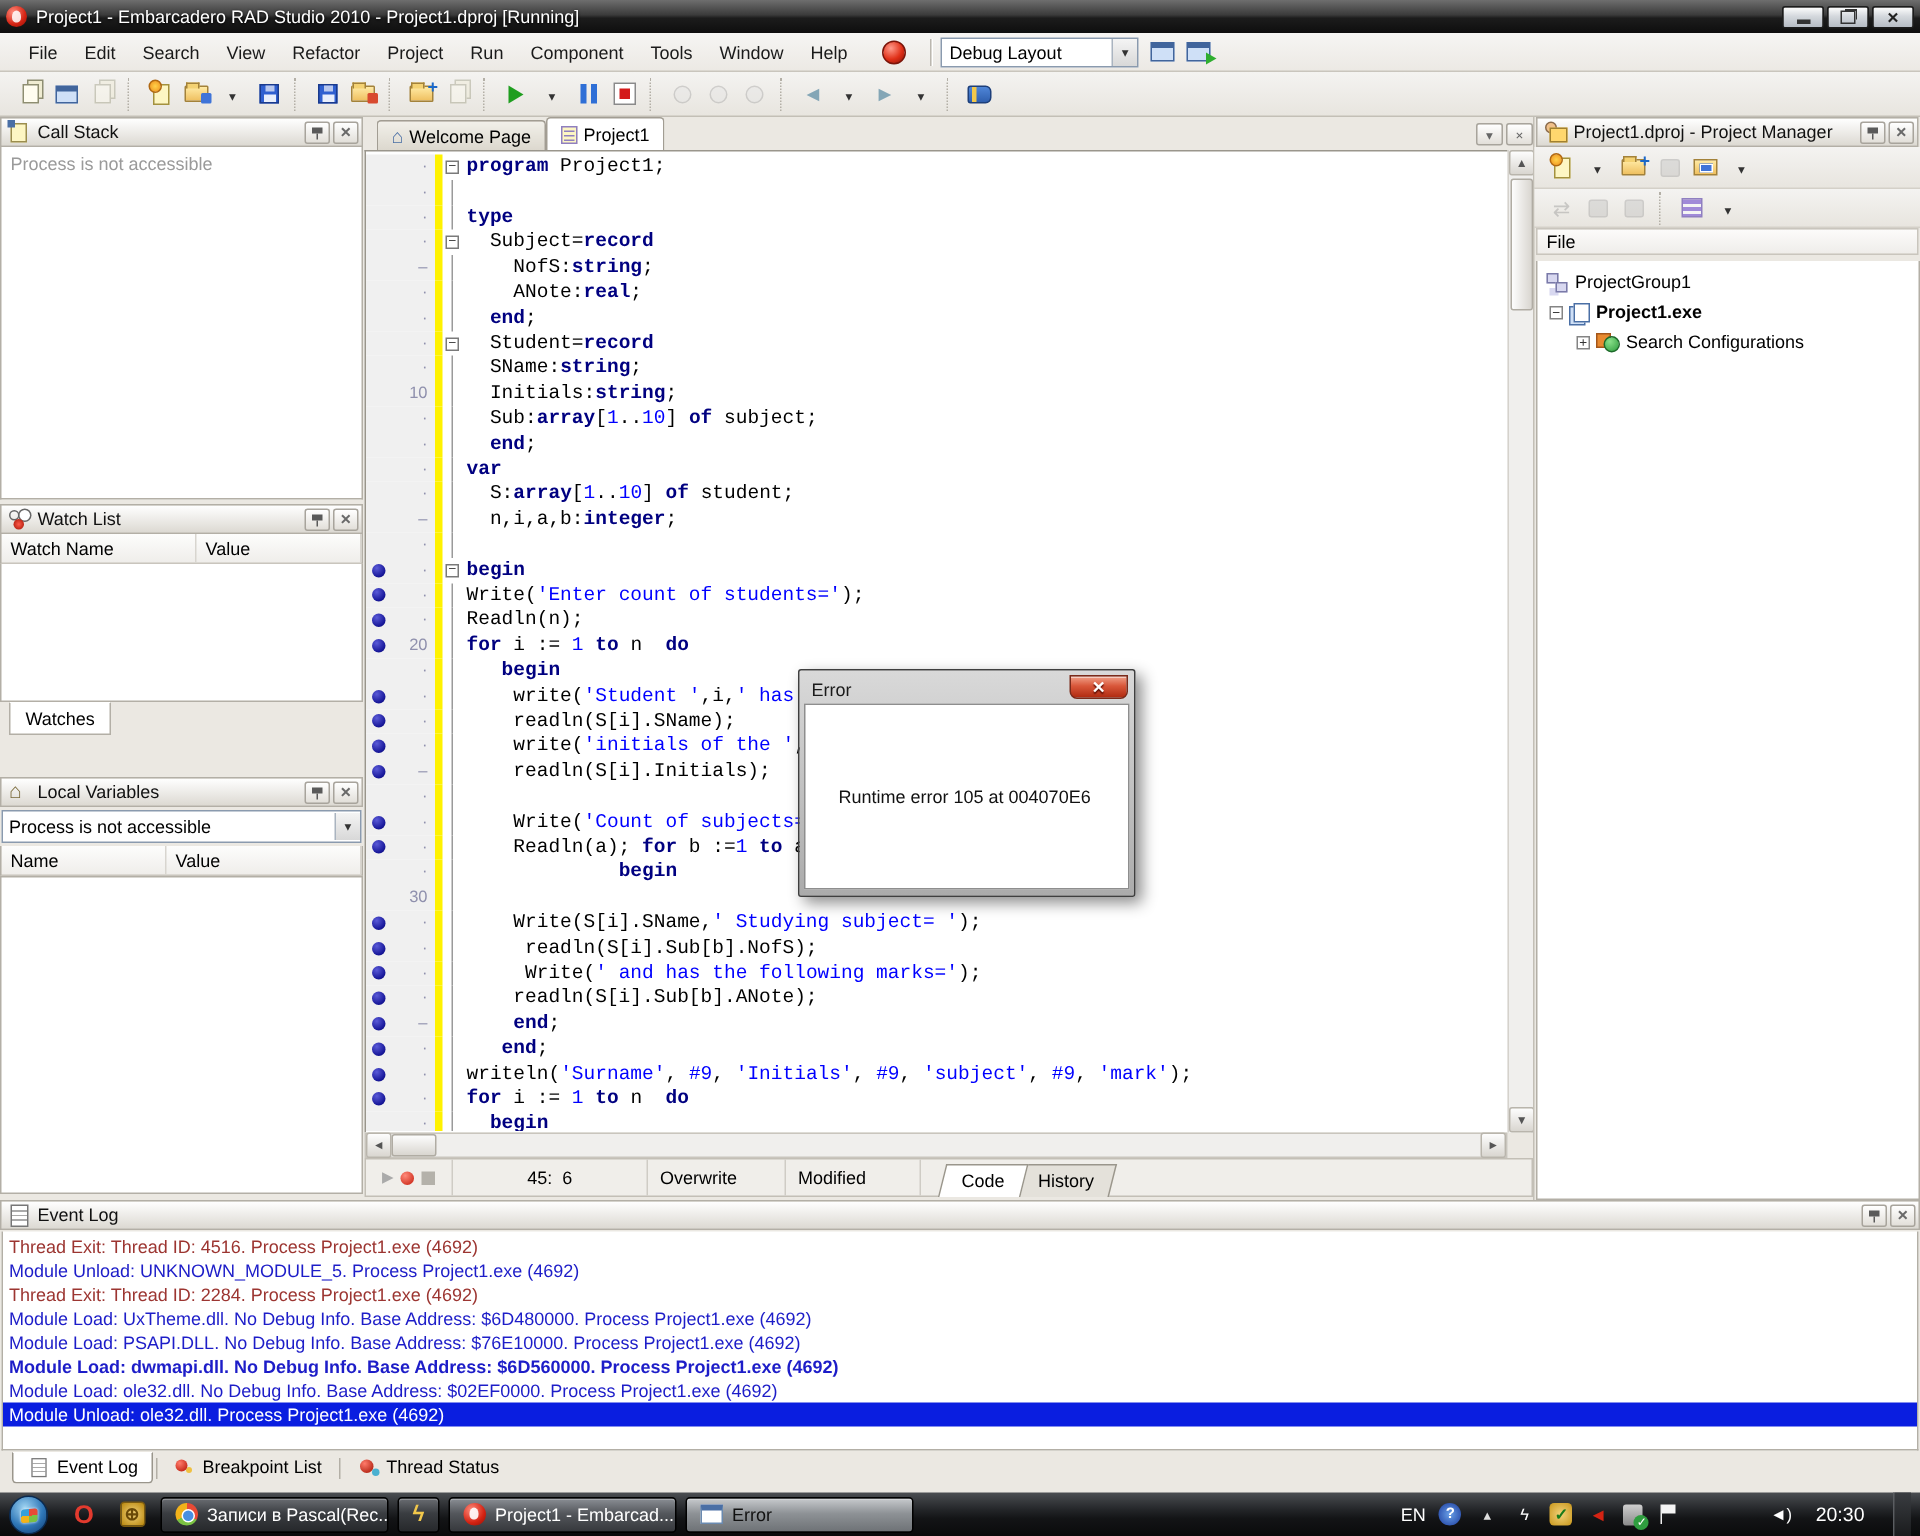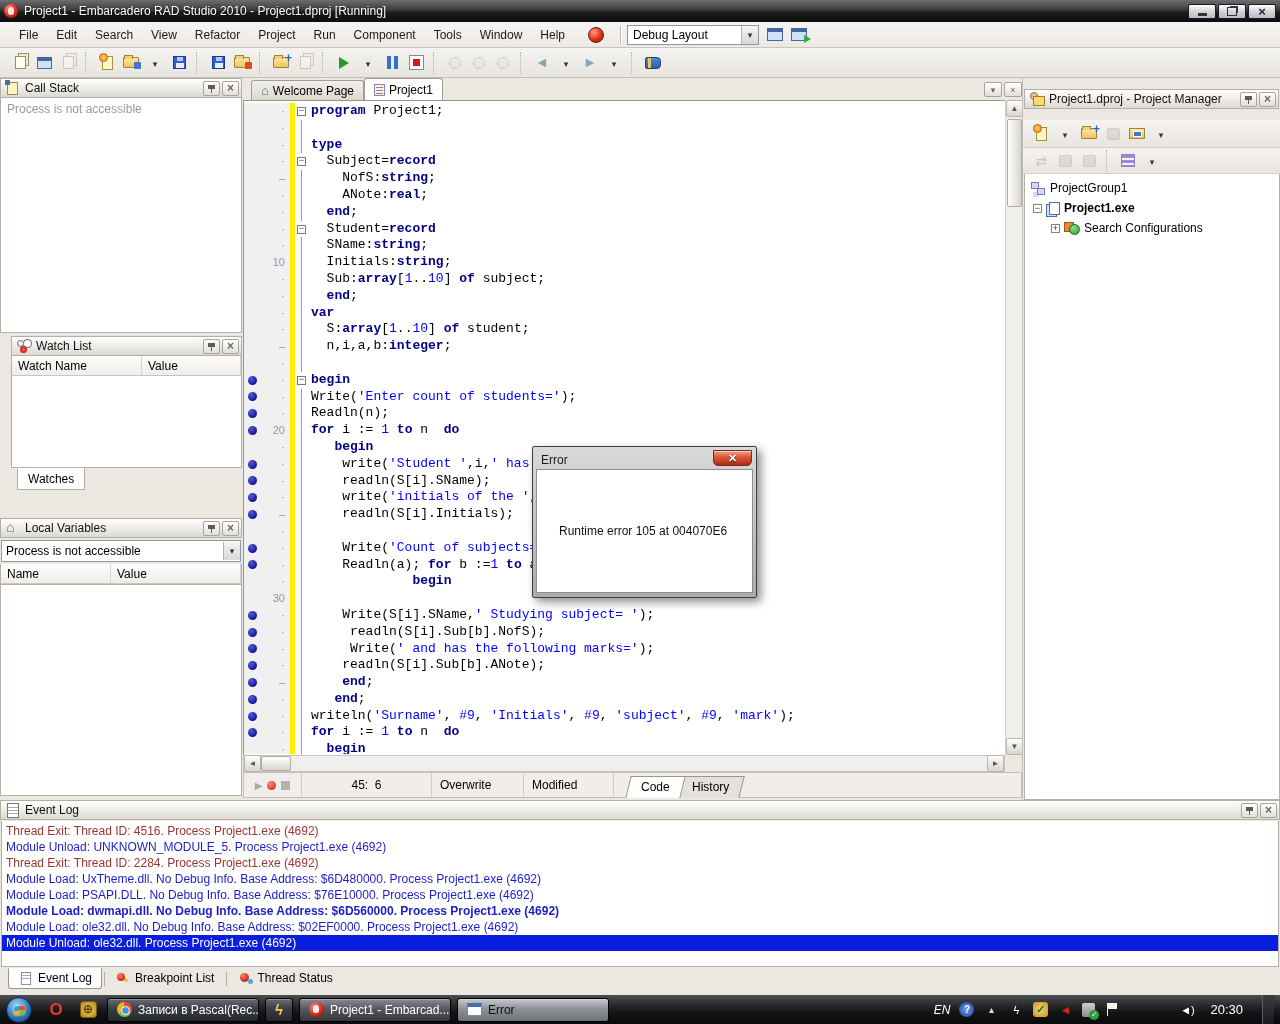"Project1.dproj - Project Manager" #pm-h { margin: 11px 1px -> 0 1px }
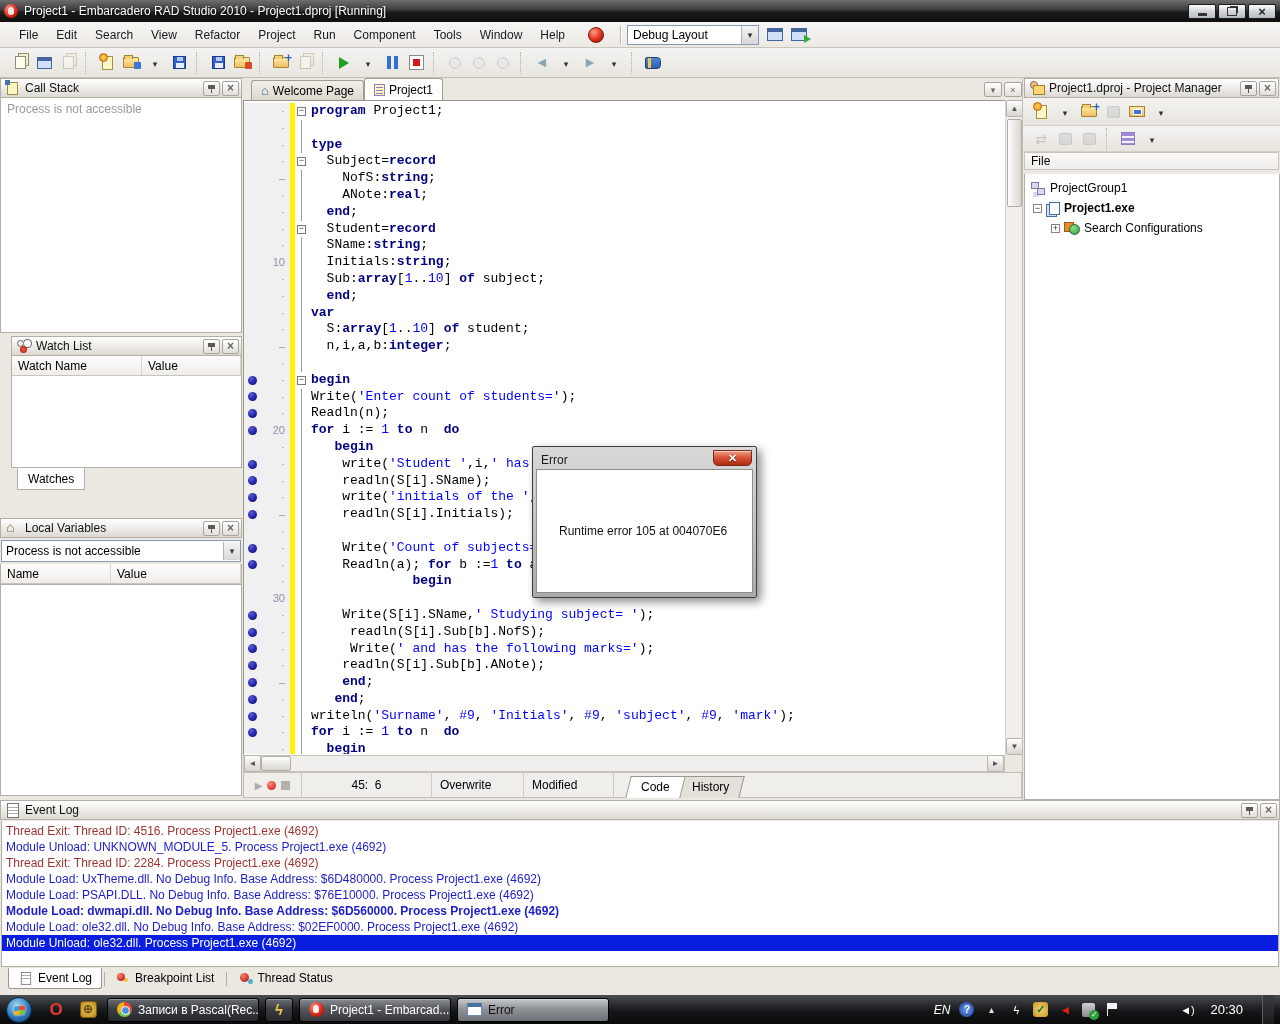"Watch List" #watchlist { padding-left: 11px -> none }
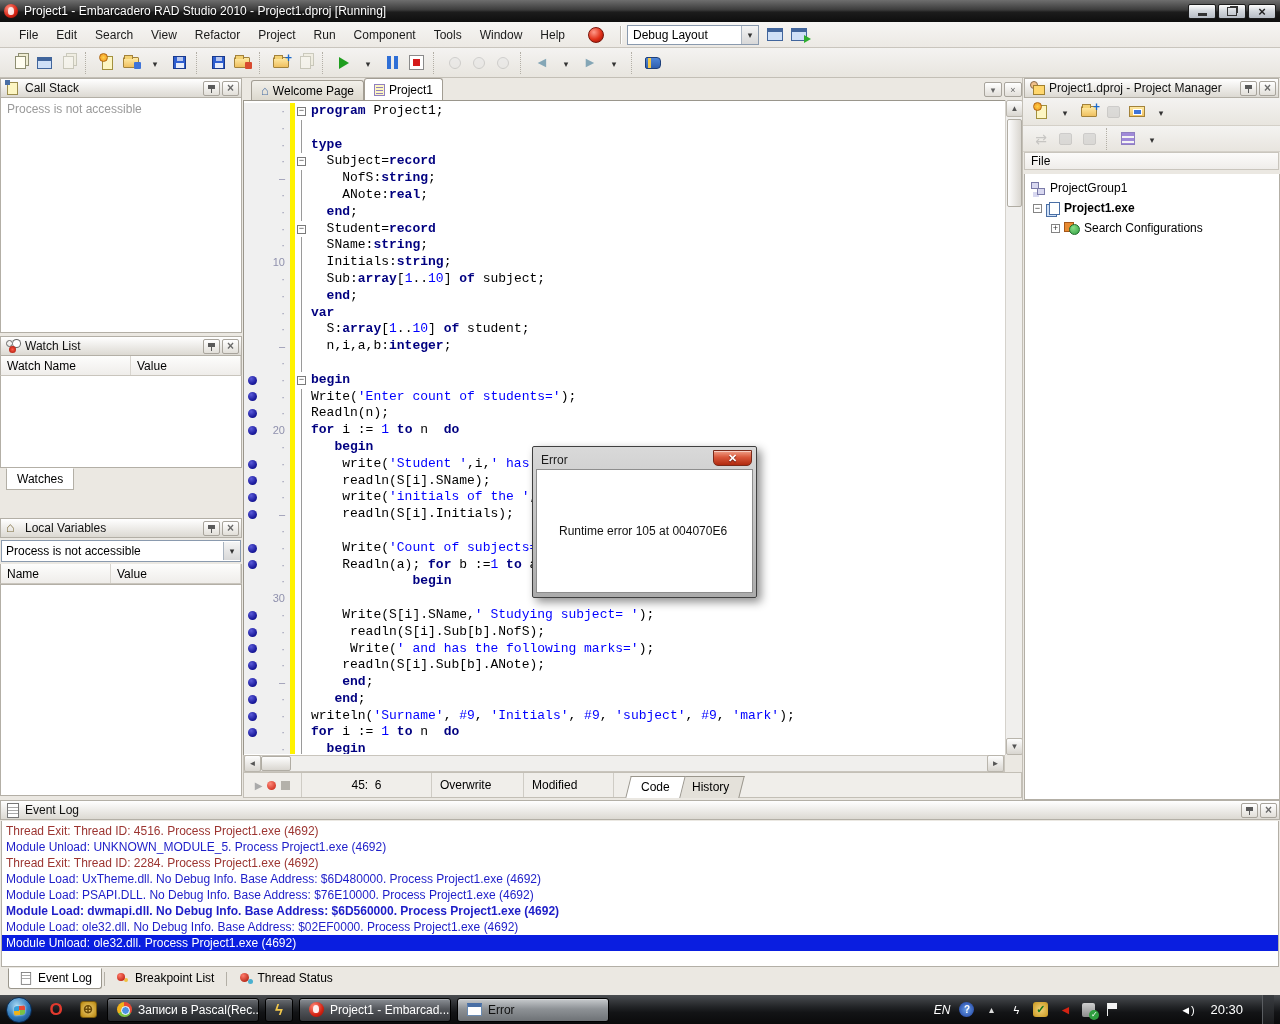"EN" .tr-lang { font-style: italic -> none }
